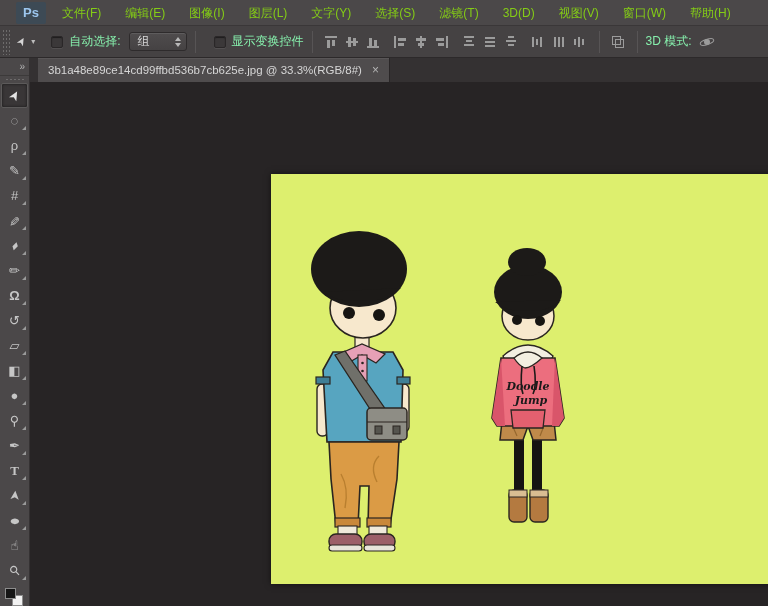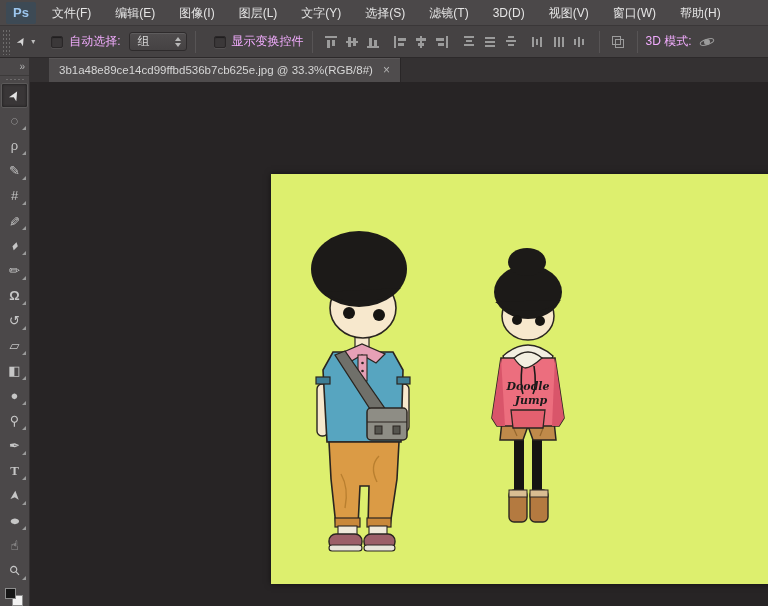"Ps" .menubar { padding-left: none -> 10px }
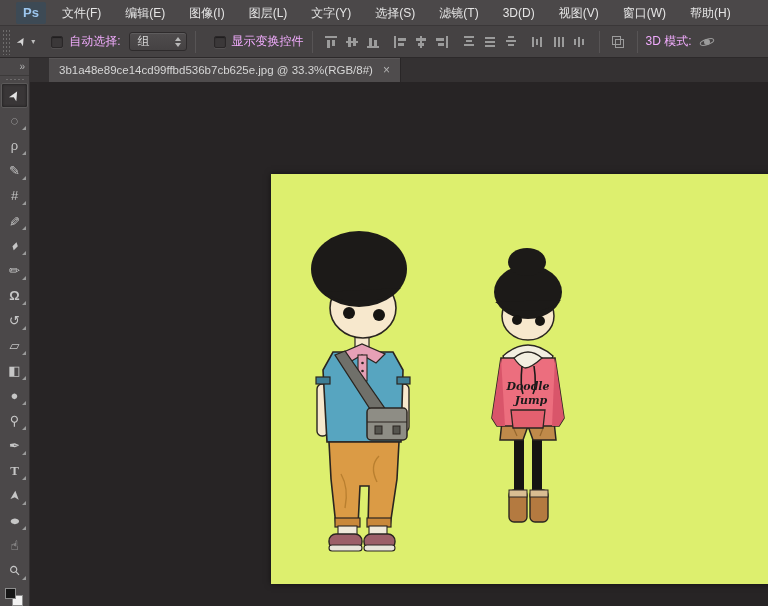"文件(F)" .menu-item { color: #e5e5e5 -> #84cc16 }
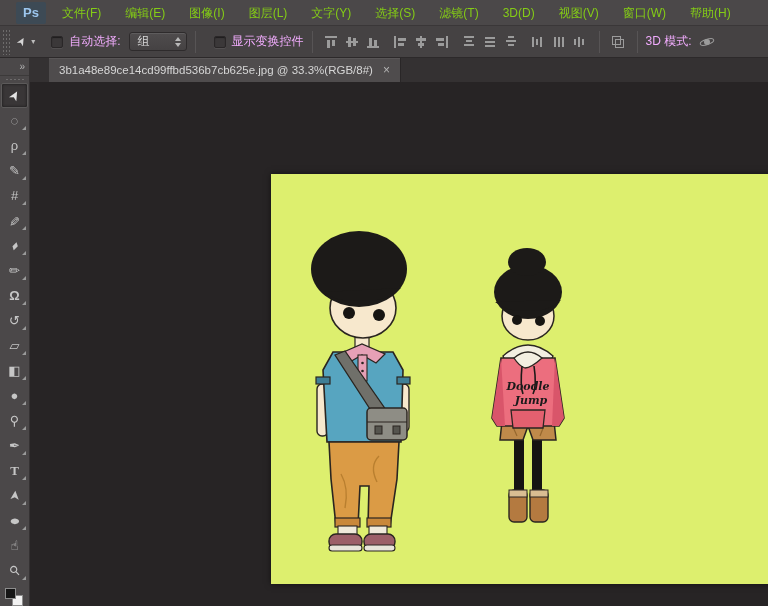"自动选择:" .opt-label { color: #f0abfc -> #86efac }
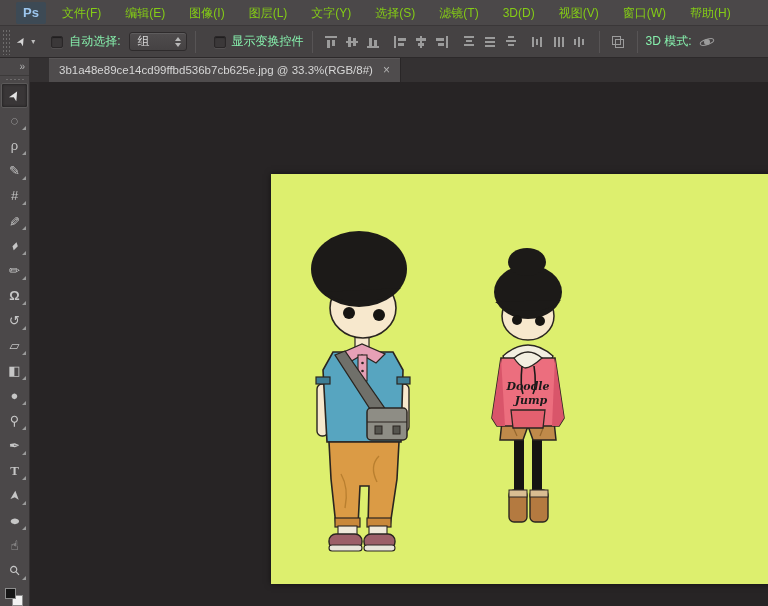"3b1a48e89ce14cd99ffbd536b7cb625e.jpg @" .tab { margin-left: 19px -> 8px }
